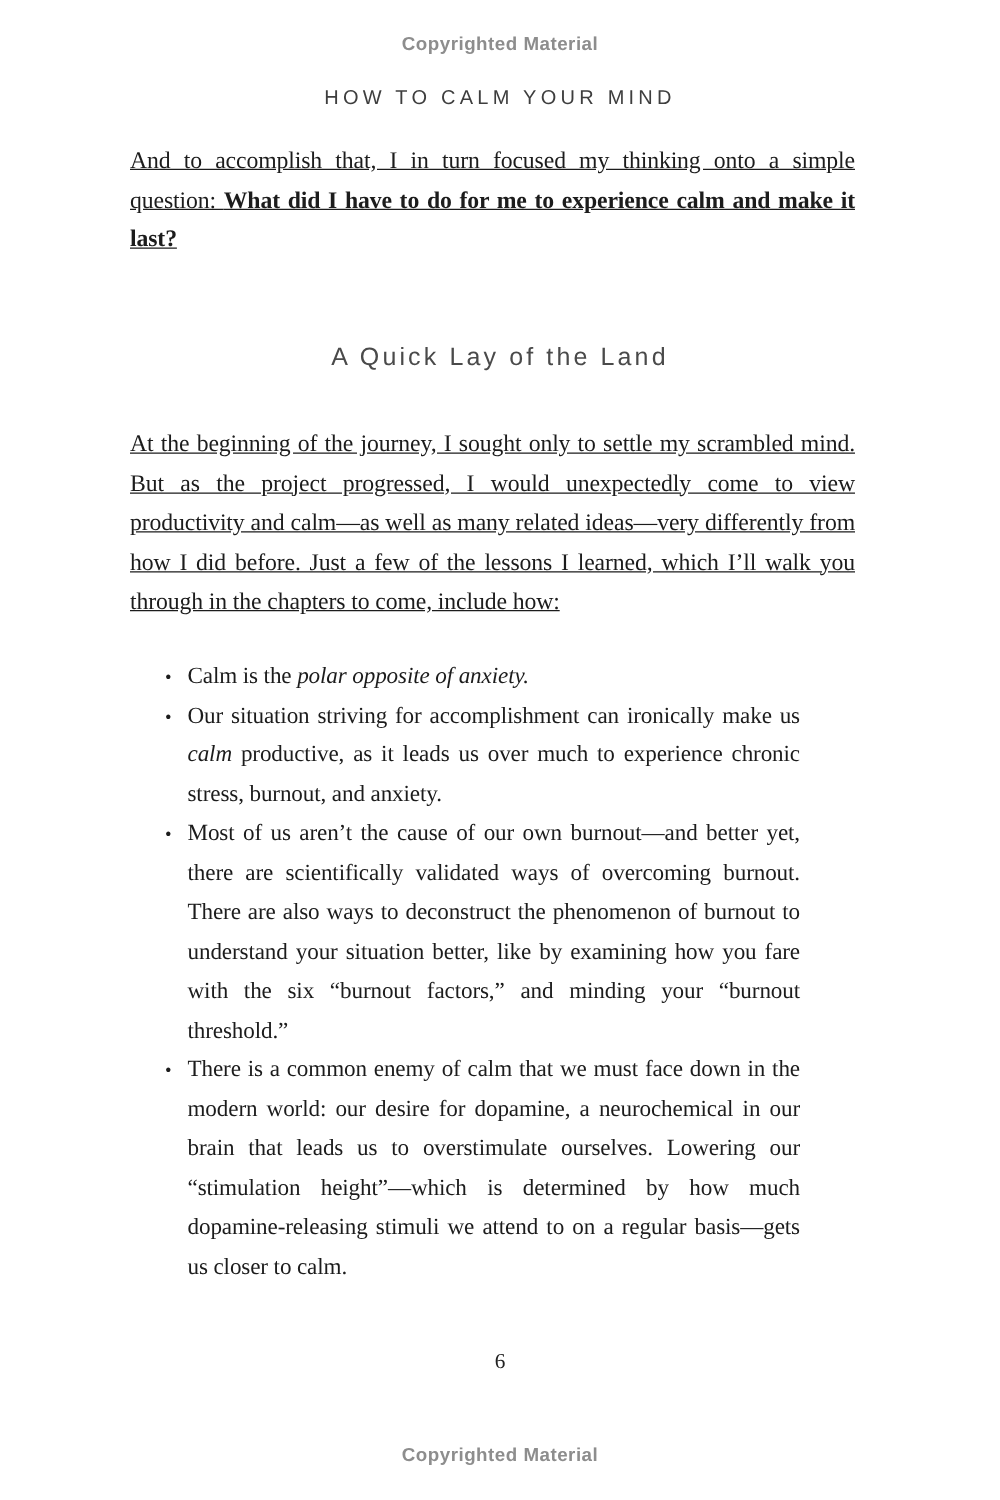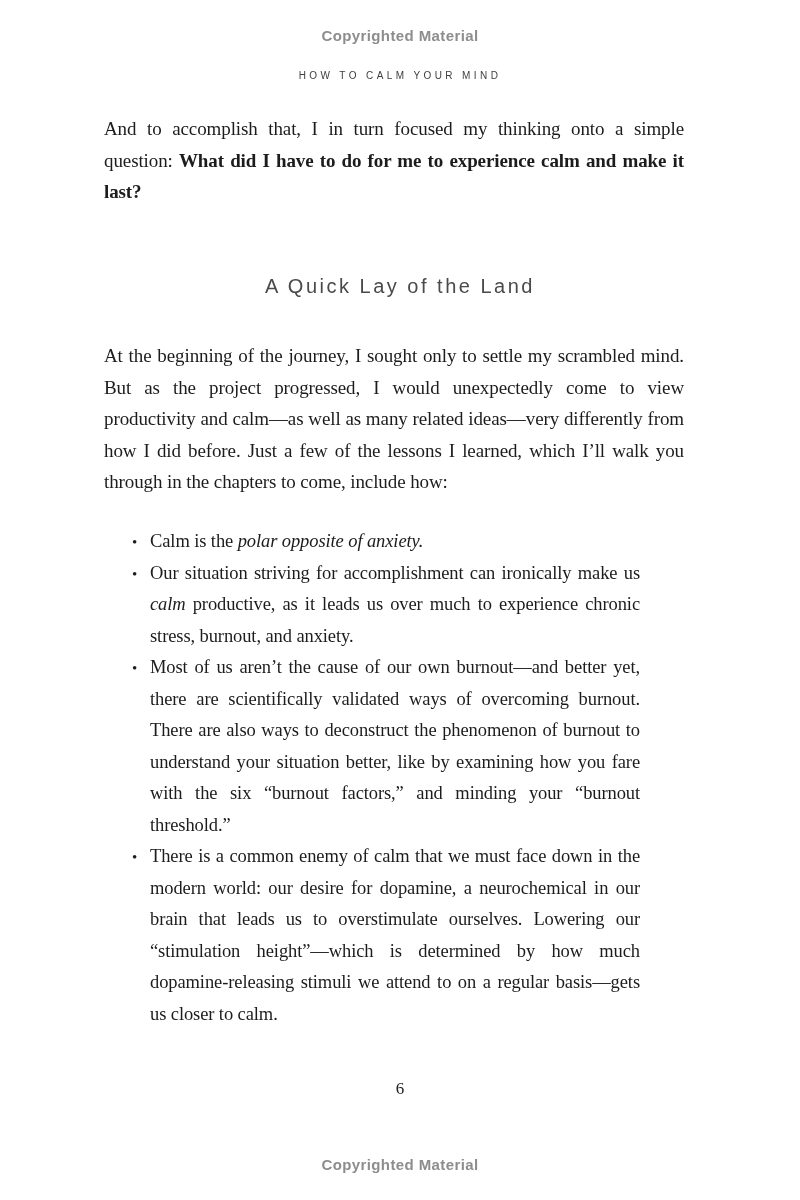"HOW TO CALM YOUR MIND" .running-header { font-size: 10px -> 16px }
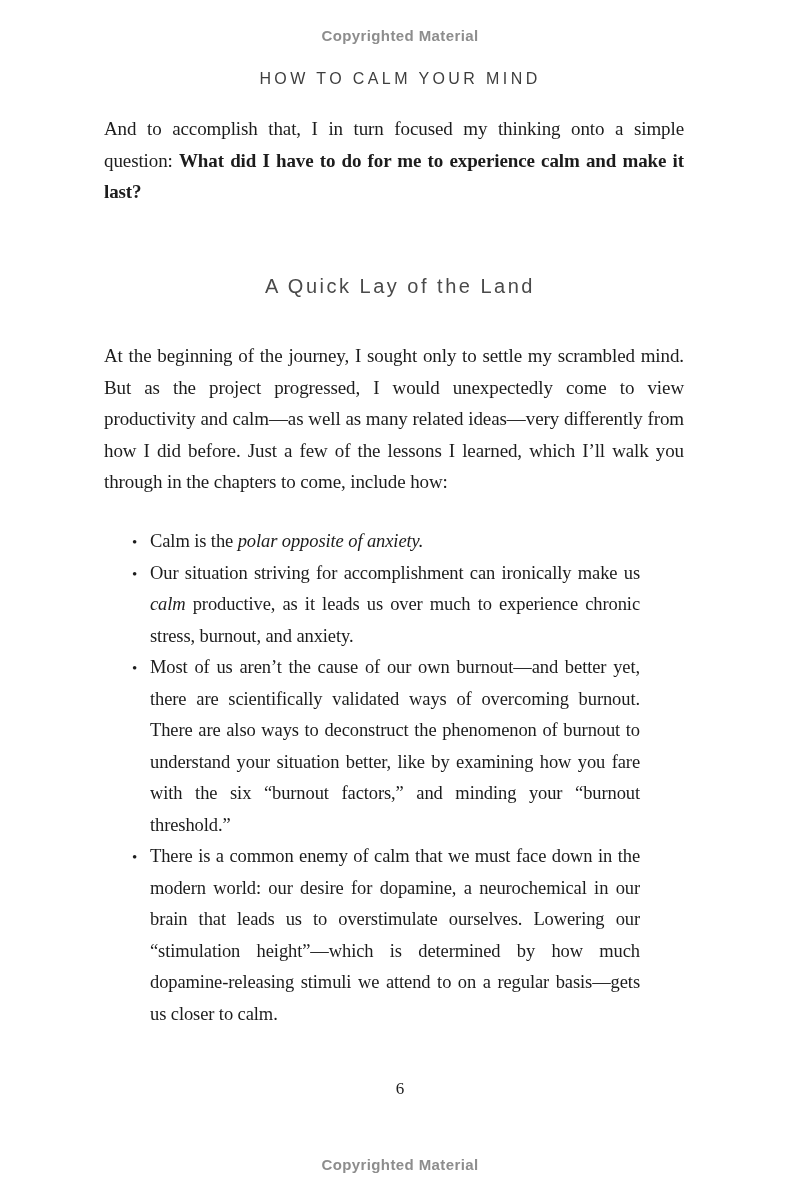"And to accomplish that, I" .body-text { text-decoration: none -> underline }
